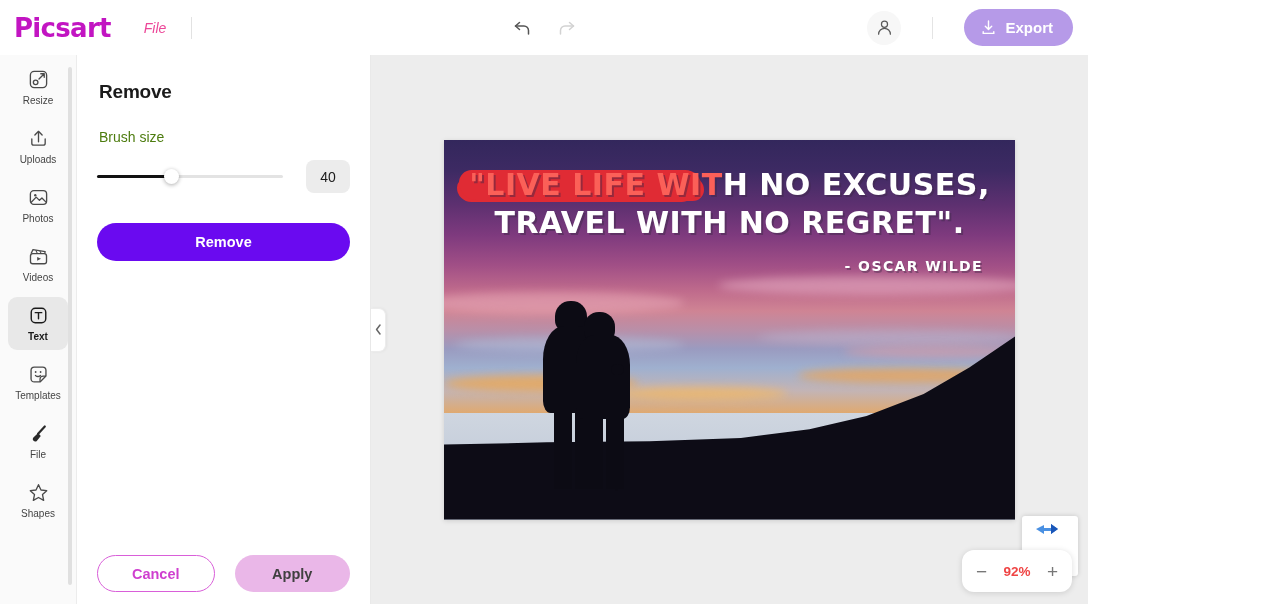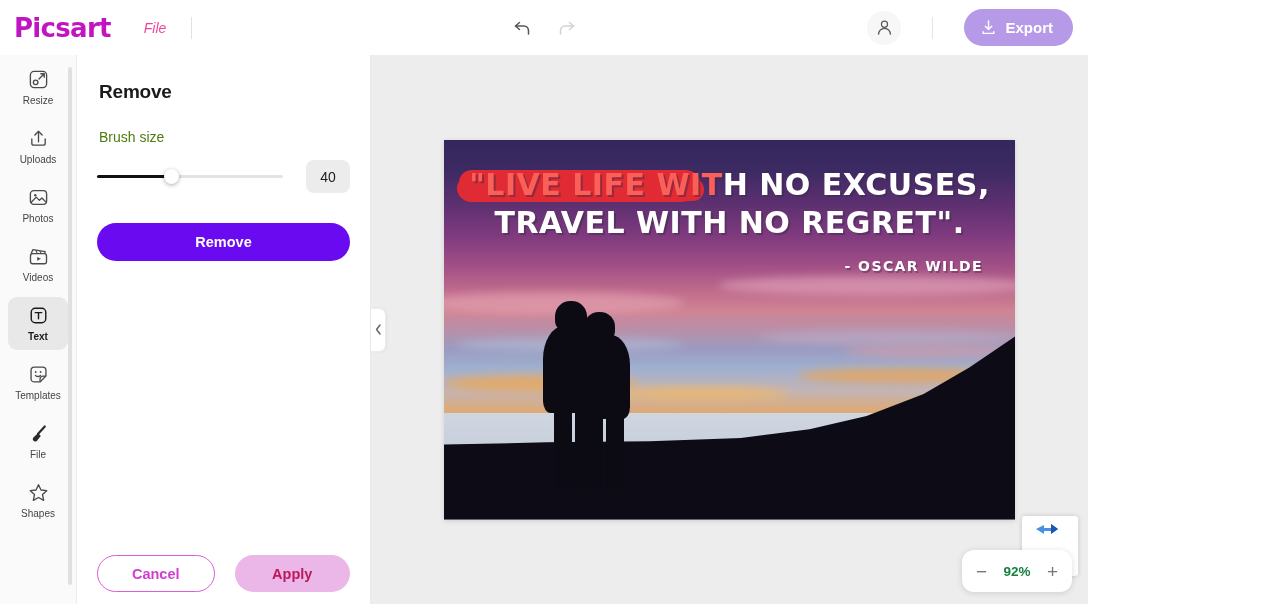"Apply" .apply-btn { color: #be185d -> #404040 }
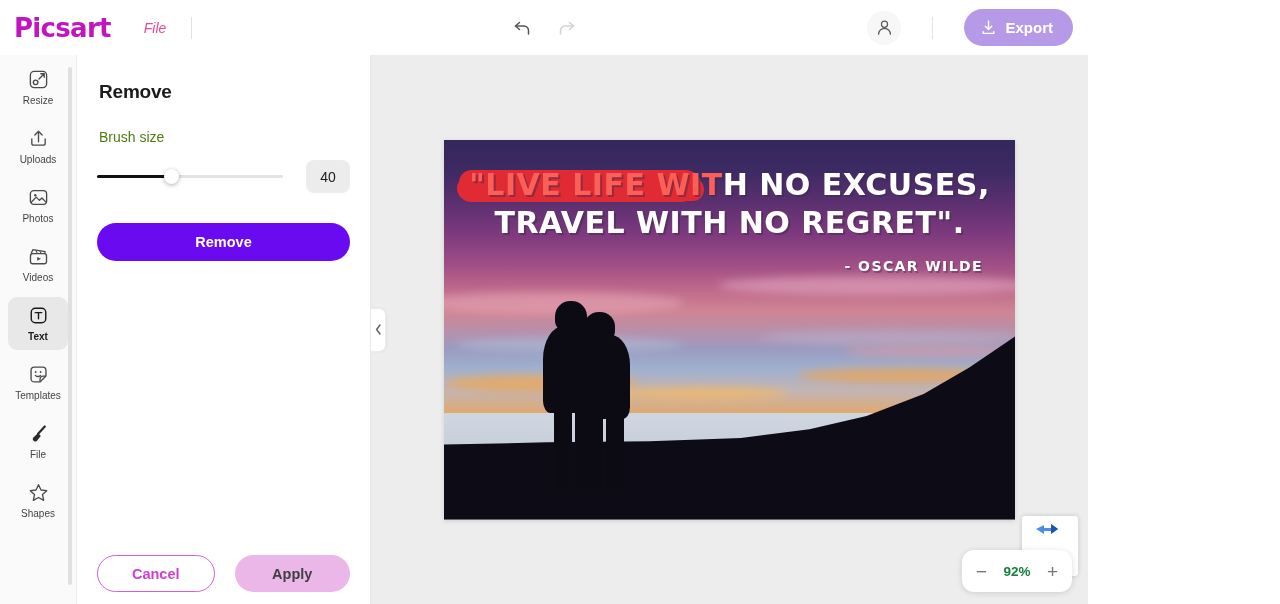"92%" .zoom-val { color: #15803d -> #ef4444 }
